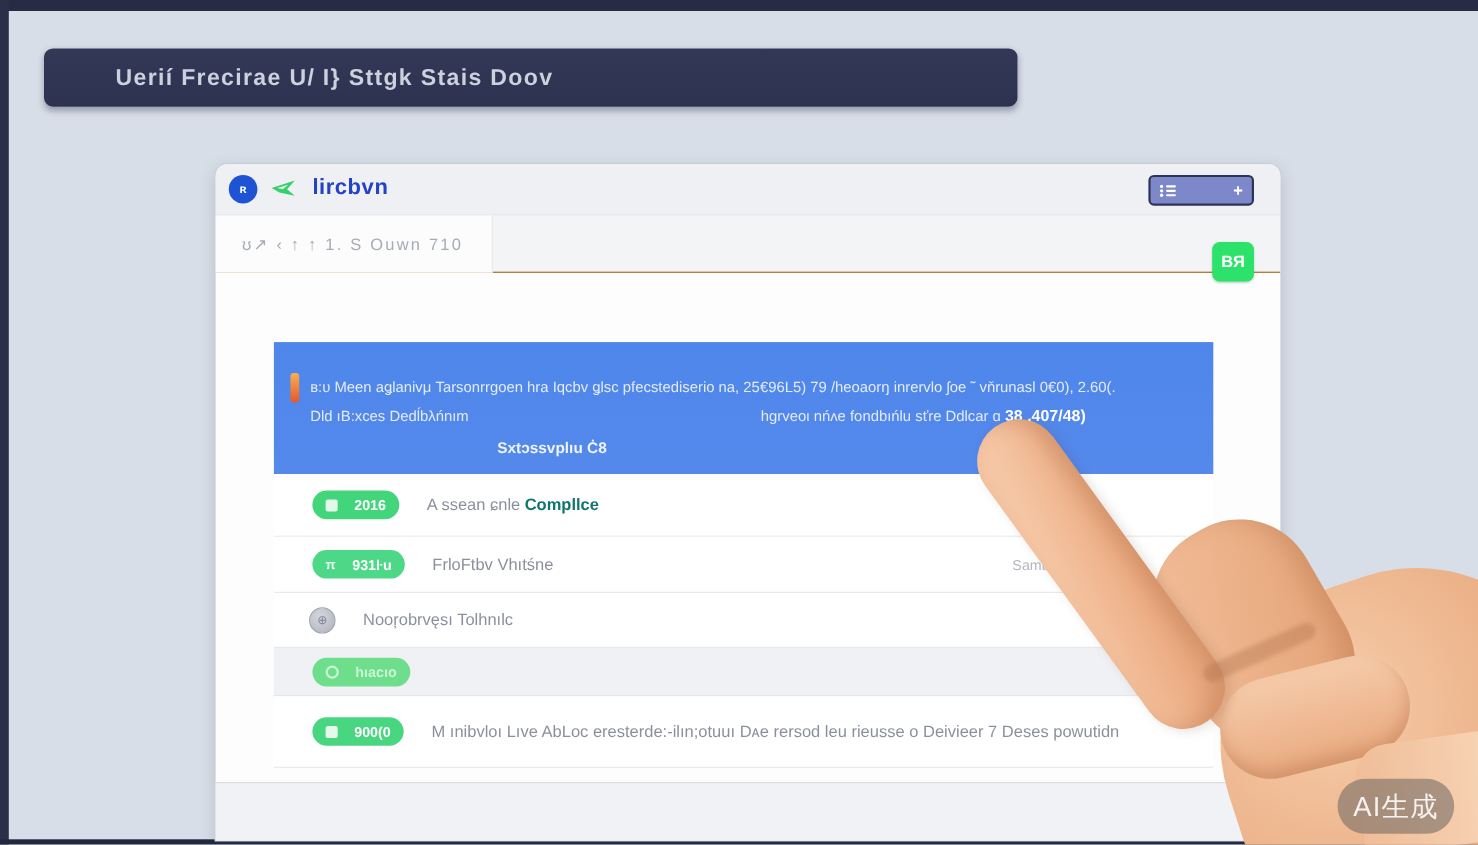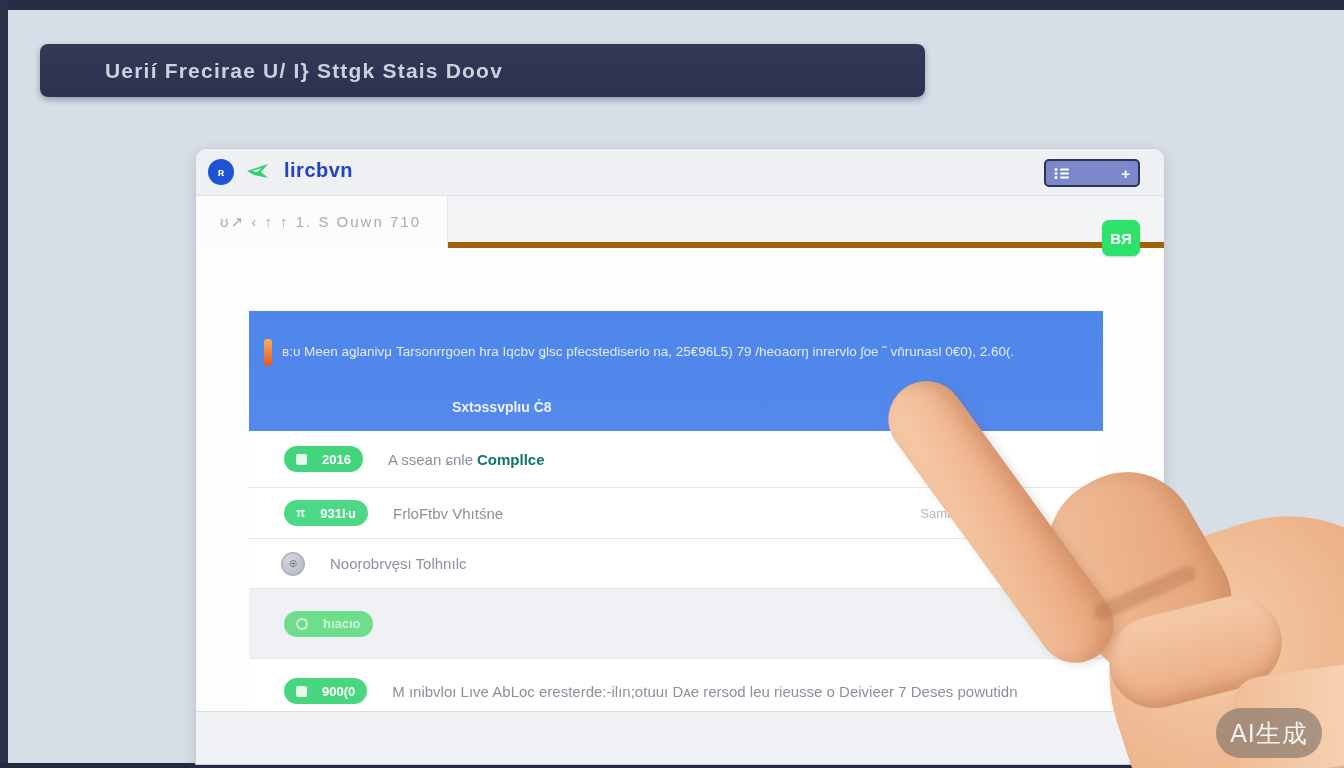"ʊ↗ ‹ ↑ ↑ 1." .win-subheader { border-bottom: 6px solid #a16207 -> 1px solid #a16207 }
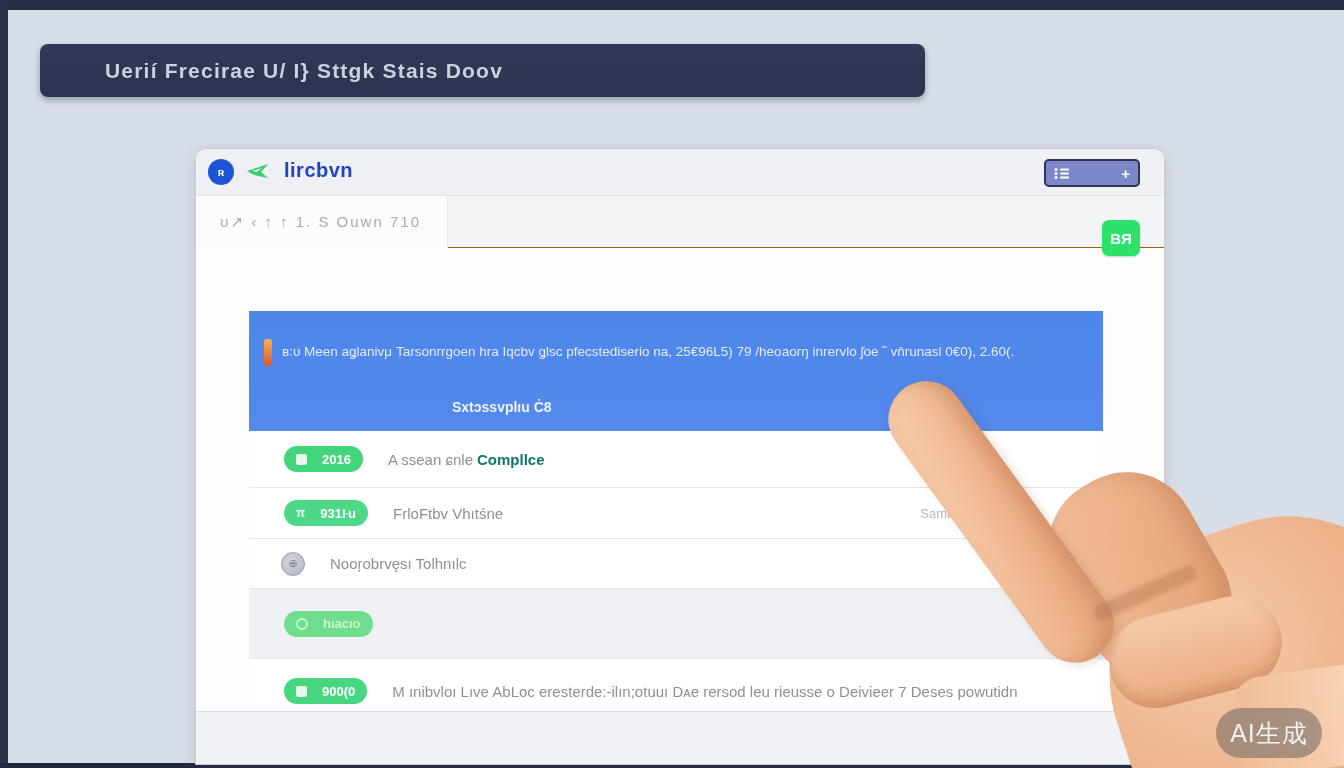"Dld ıB:xces Dedĺbλńnım" div.l2 { html: none -> <div> <span>Dld ıB:xces Dedĺbλńnım</span> <span><span>hgrveoι nńʌe fondbıńlu sťre Ddlcar ɑ </span><b>38 ,407/48)</b></span> </div> }
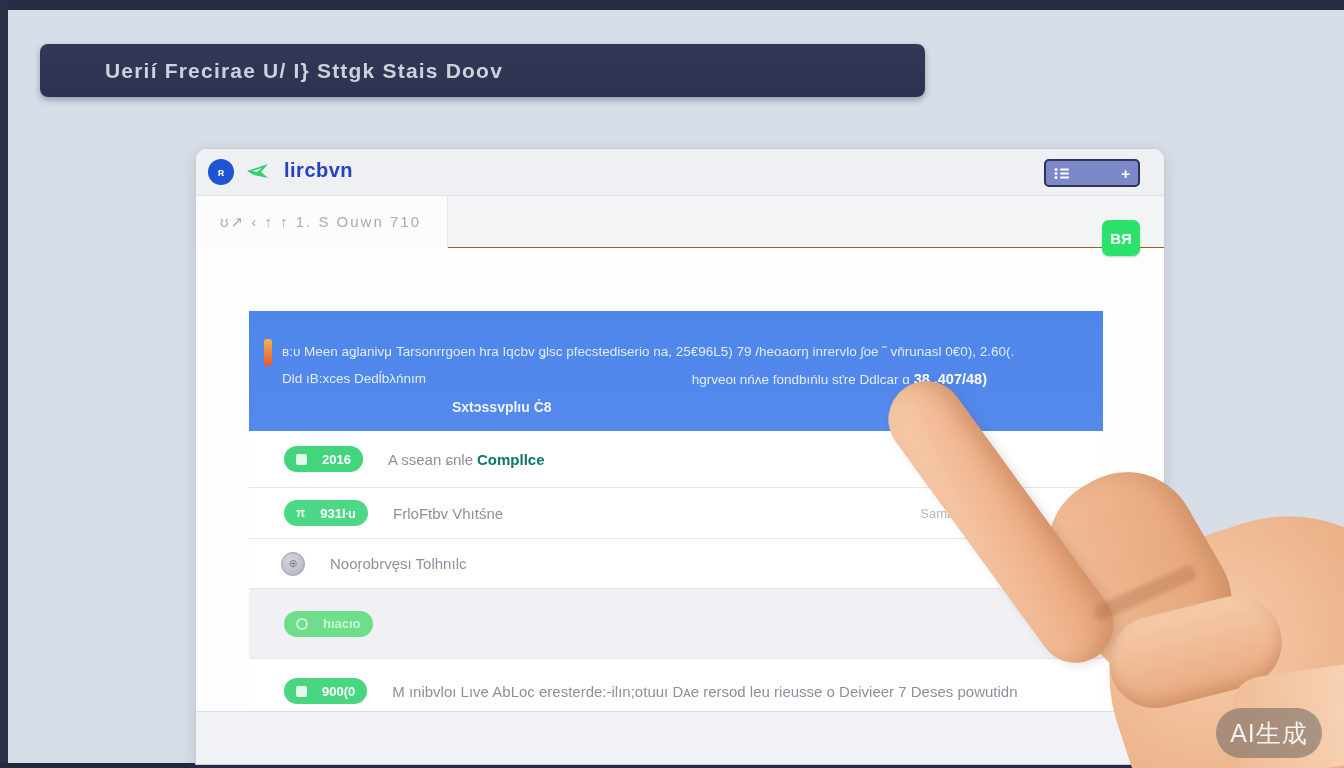"hıacıo" .r4 { height: 70px -> 44px }
